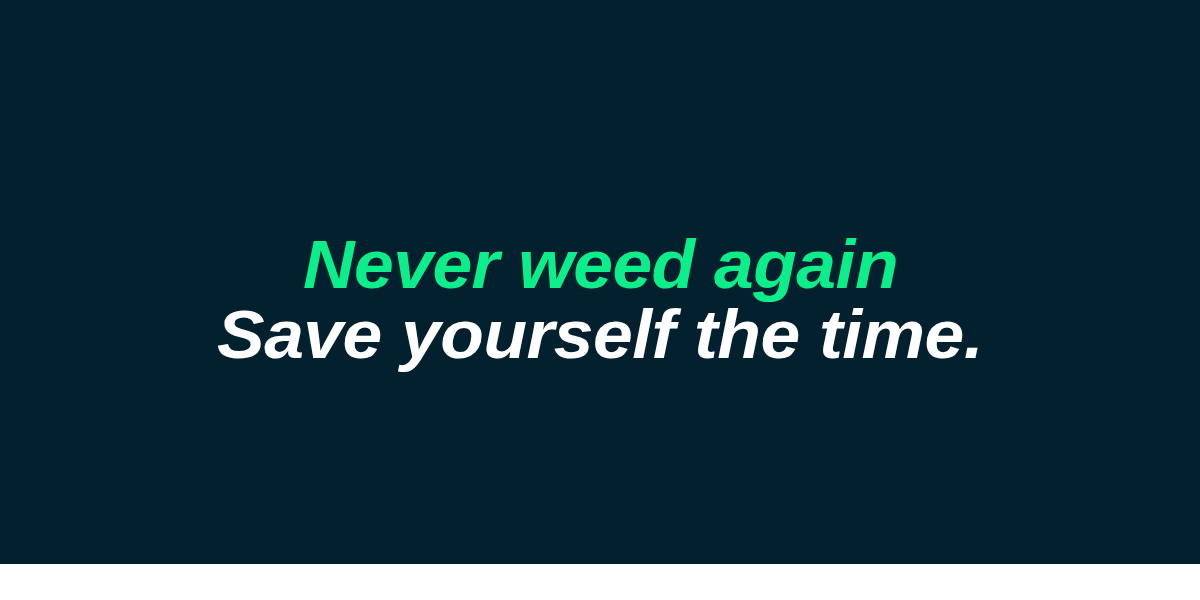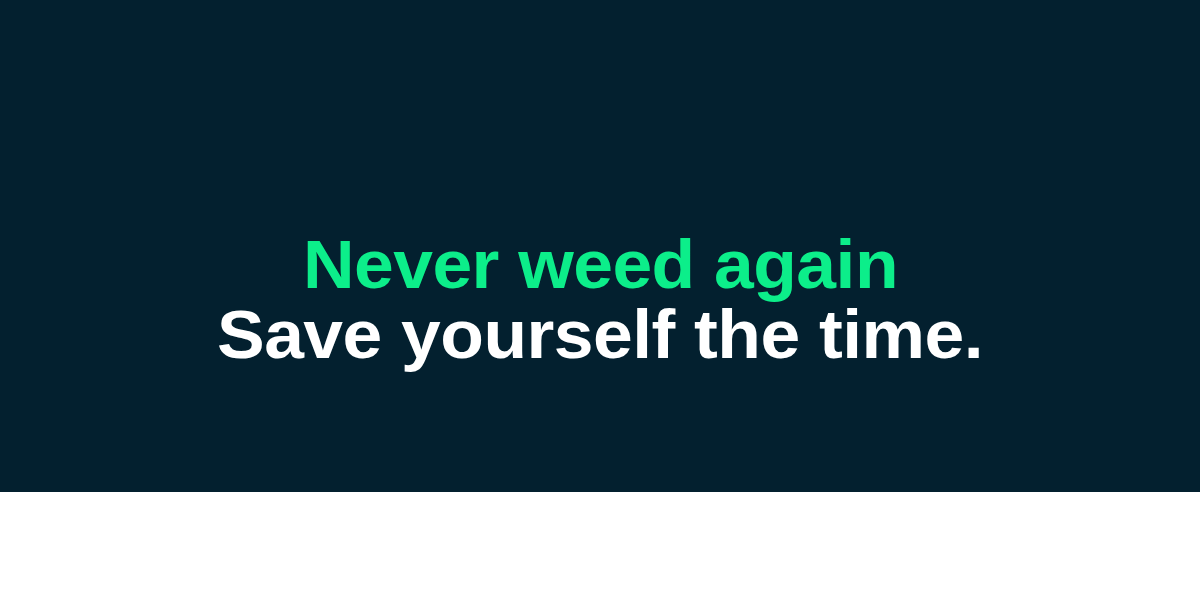"Never weed again" .banner { font-style: none -> italic; height: 492px -> 564px }
